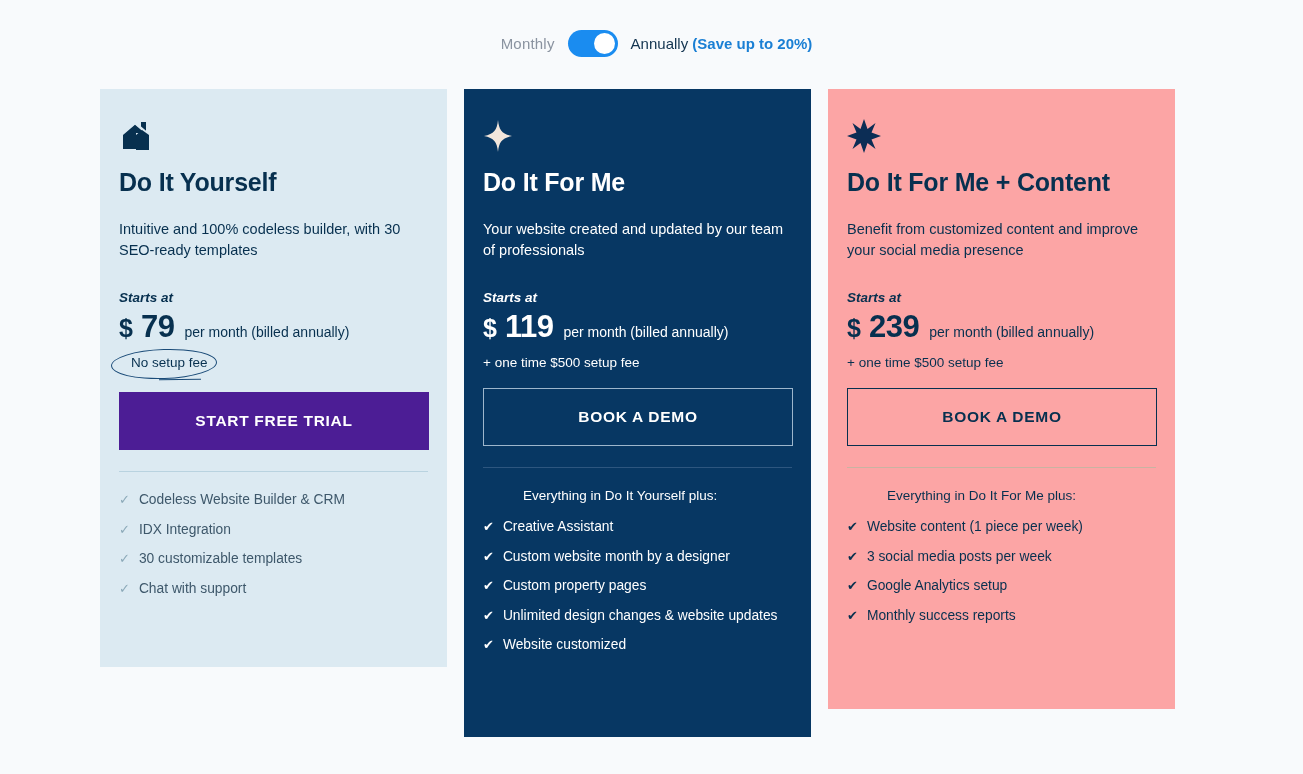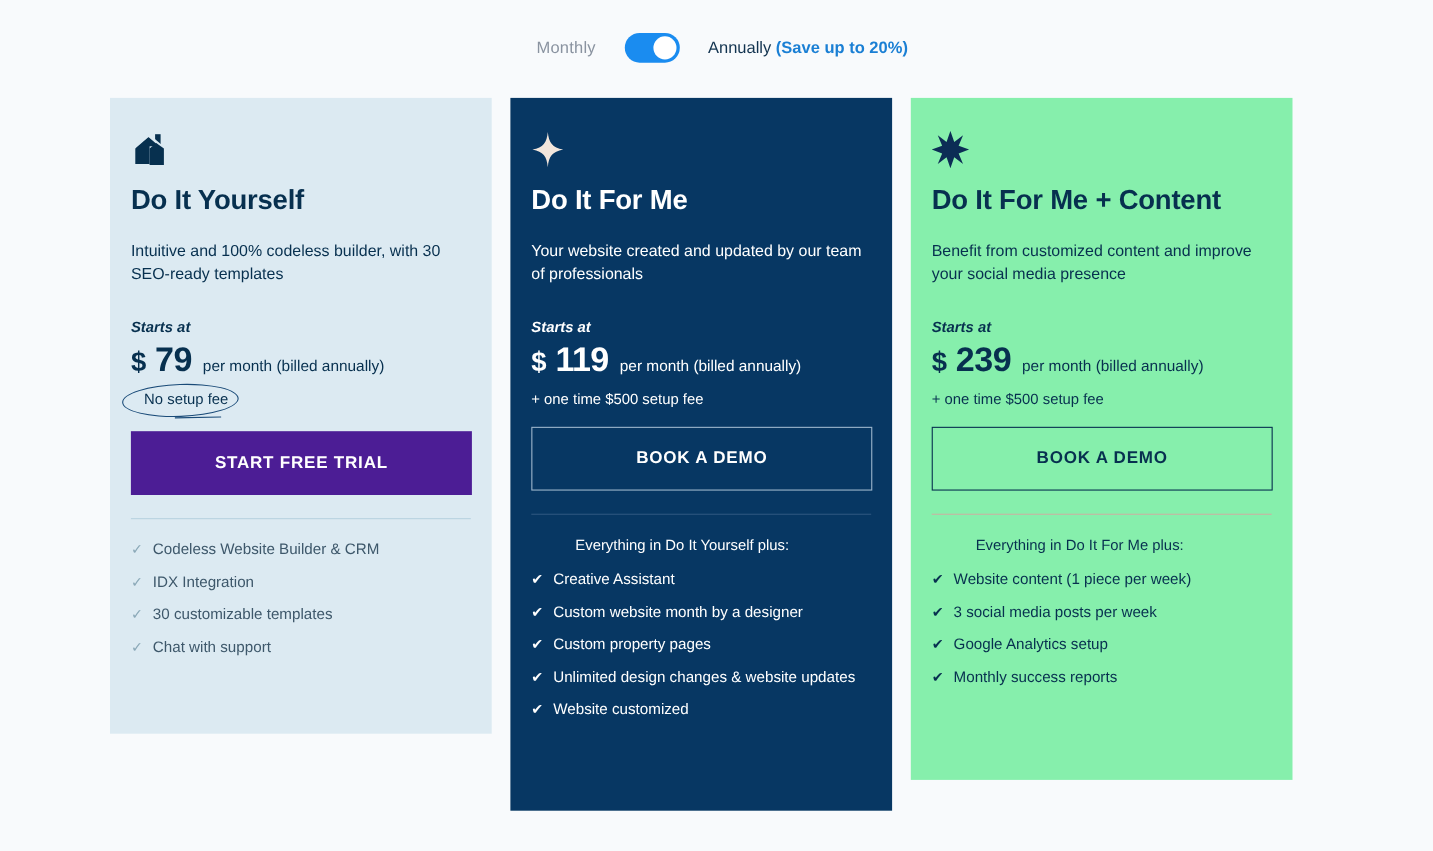"Monthly" .toggle-row { gap: 26px -> 13px }
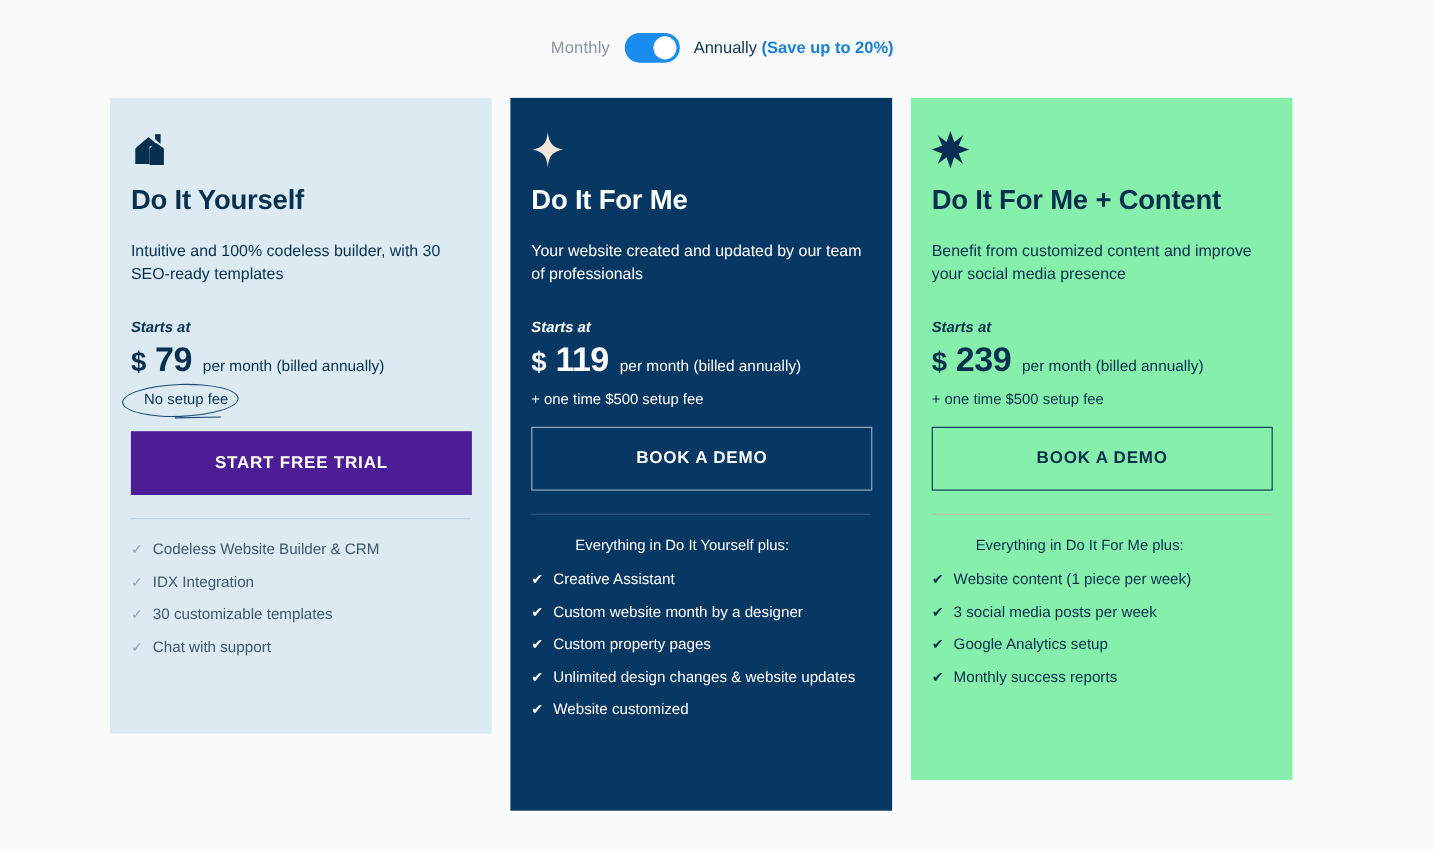"Do It For Me +" .card-content { background: #86efac -> #fca5a5 }
